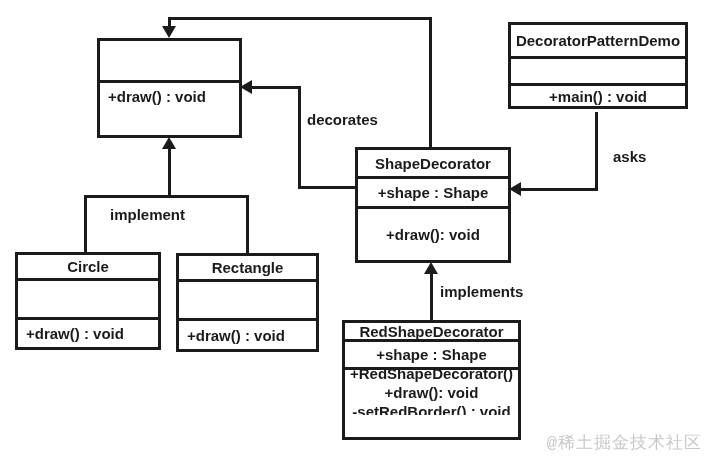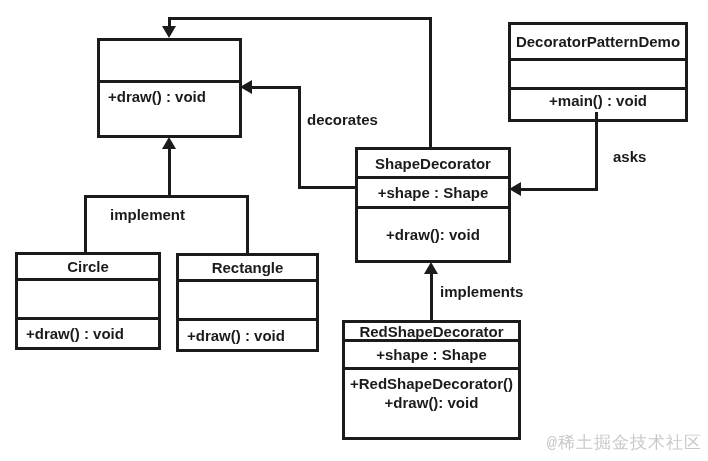"DecoratorPatternDemo" div.uml-class { height: 100px -> 87px }
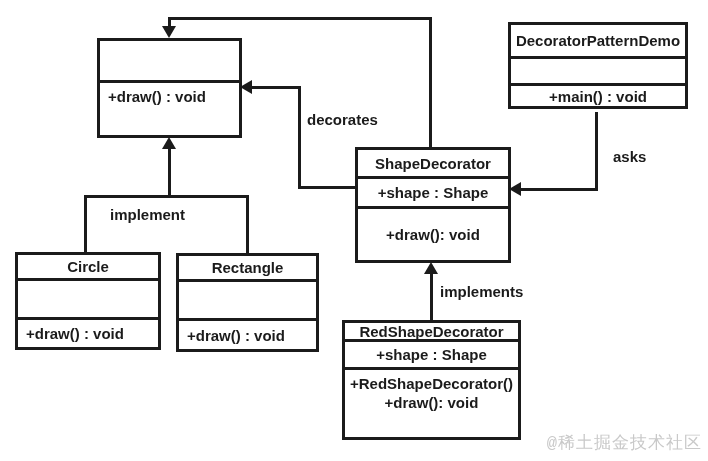"-setRedBorder() : void" div { html: none -> <div>-setRedBorder() : void</div> }
